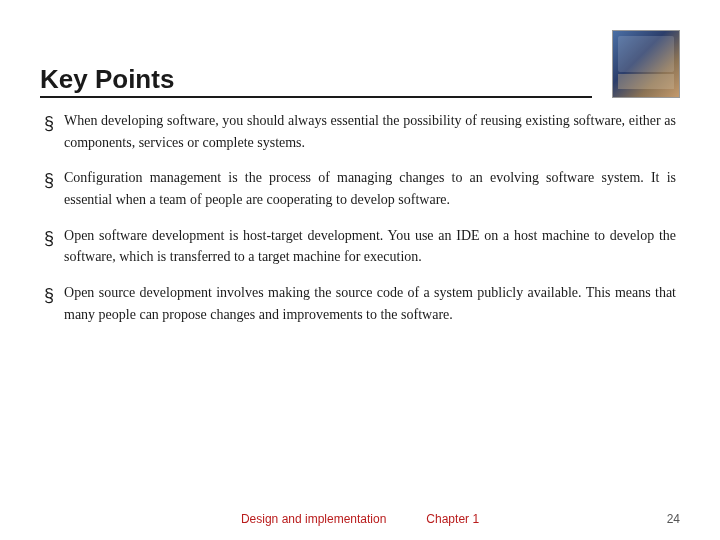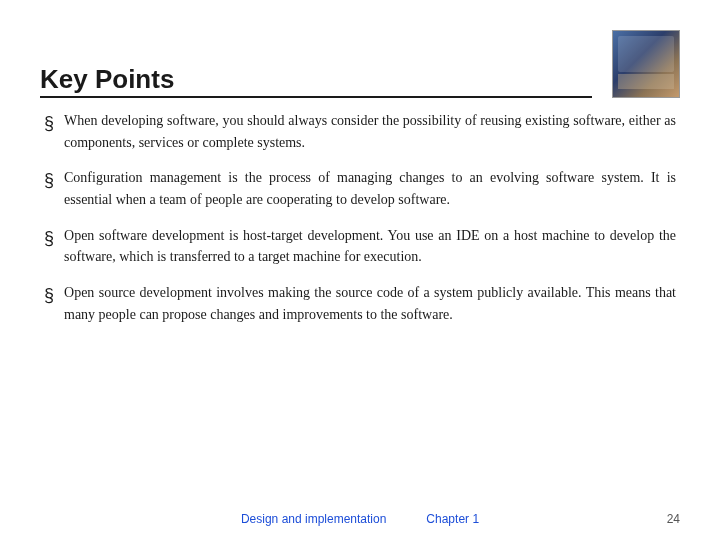"When developing software, you should" span.bullet-text { text: consider -> essential }
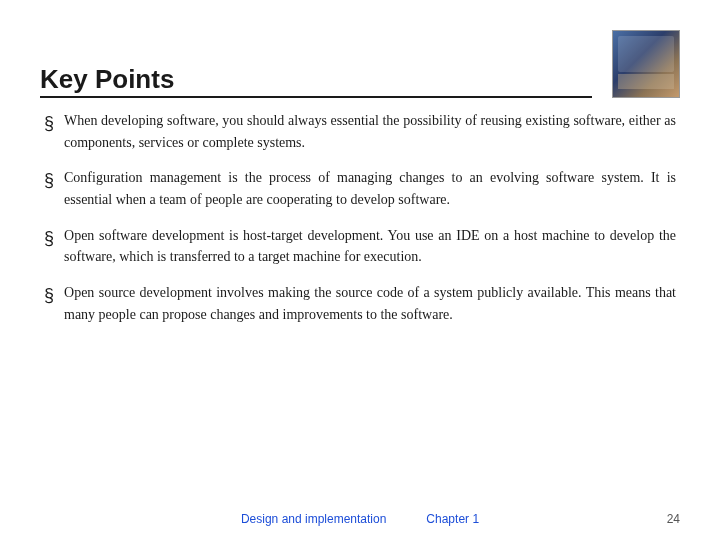"Design and implementation" .footer { color: #1d4ed8 -> #b91c1c }
